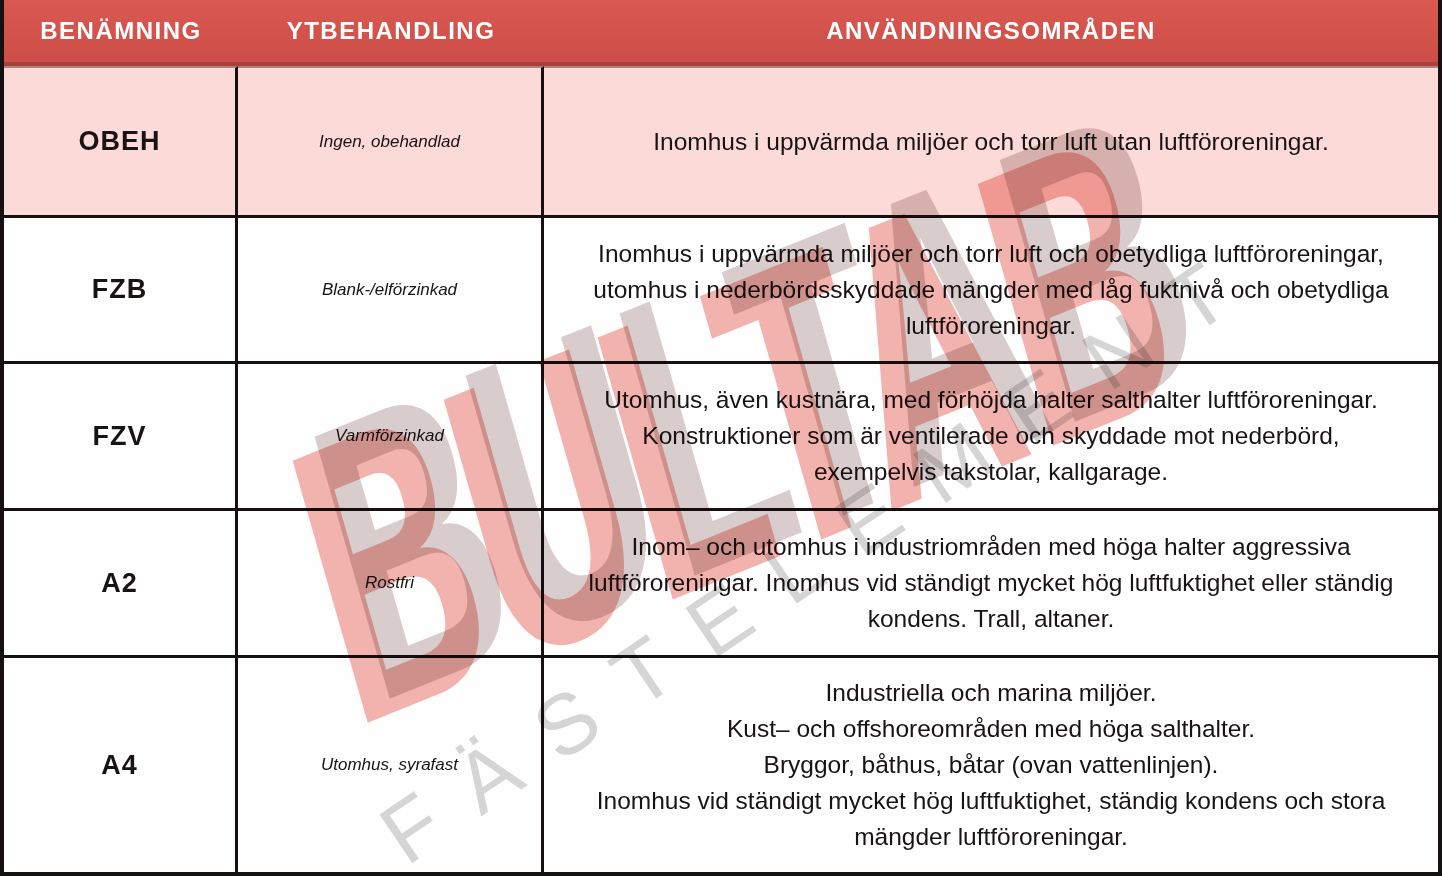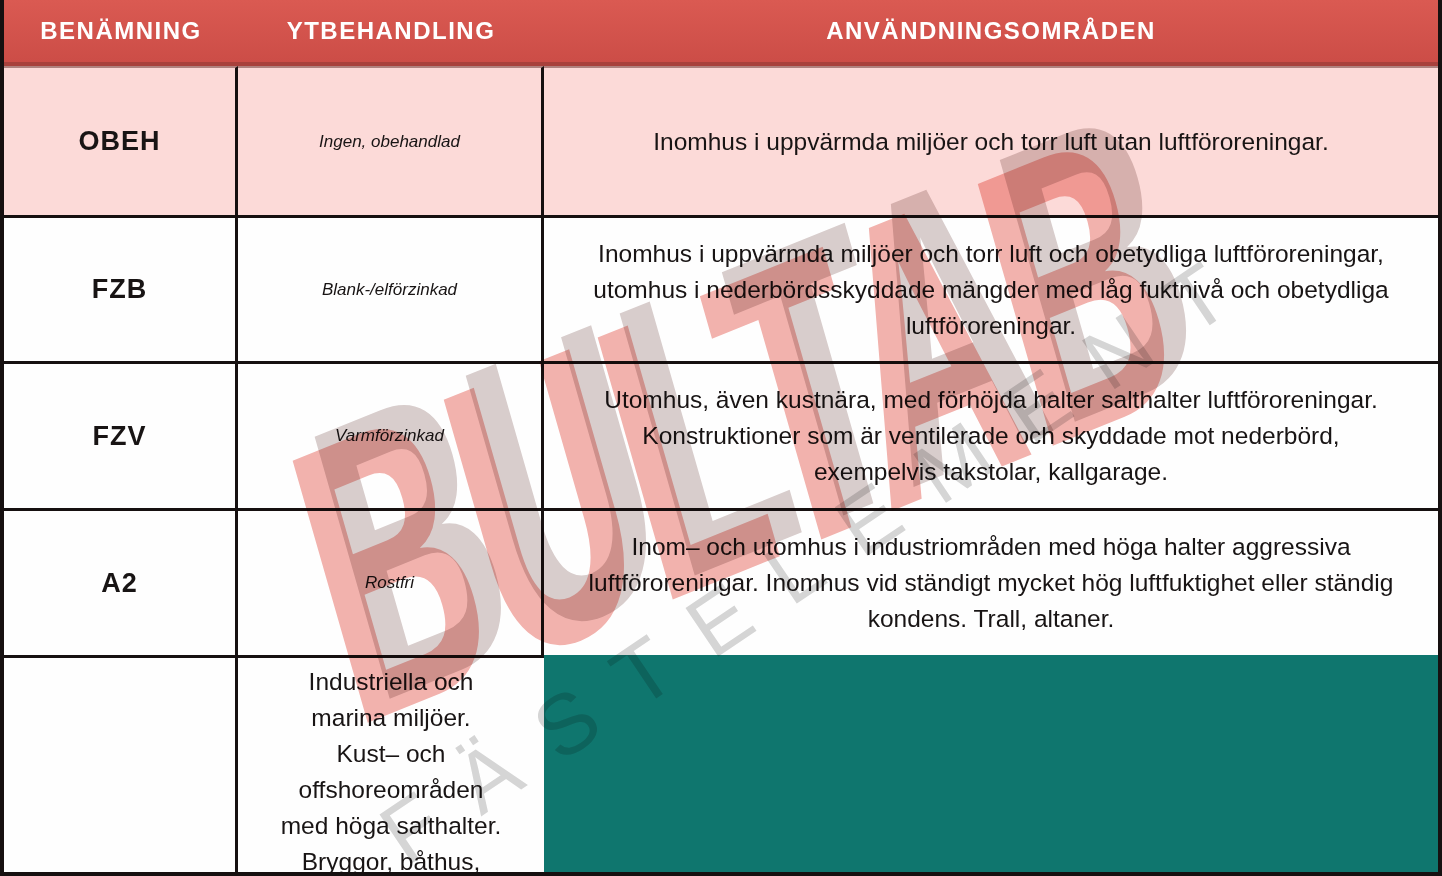"BENÄMNING" .stage { background: #0f766e -> #b91c1c }
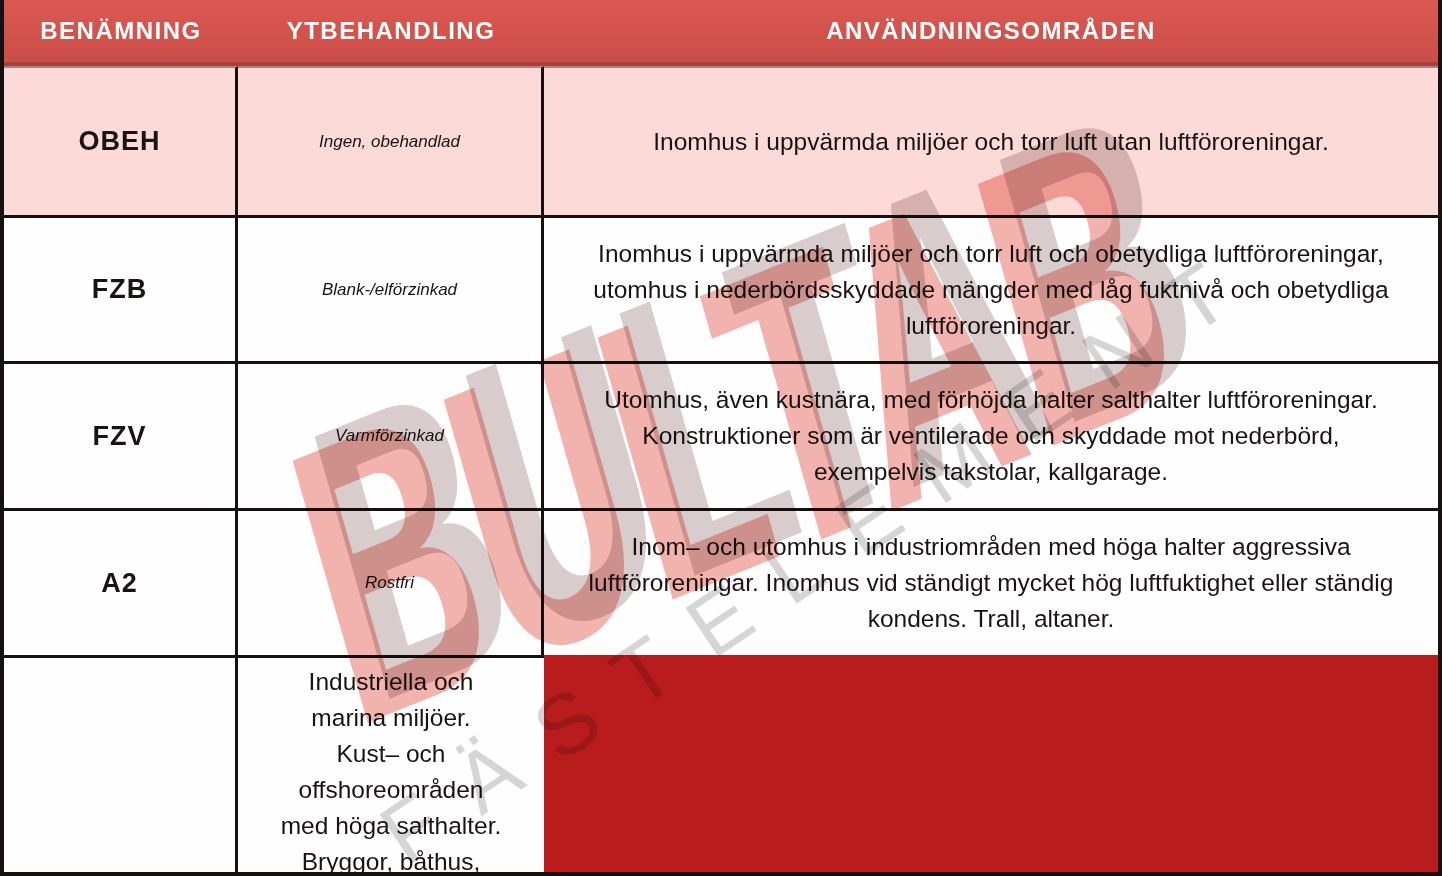"A4" div.cell { html: none -> <div> <span>A4</span> </div> }
